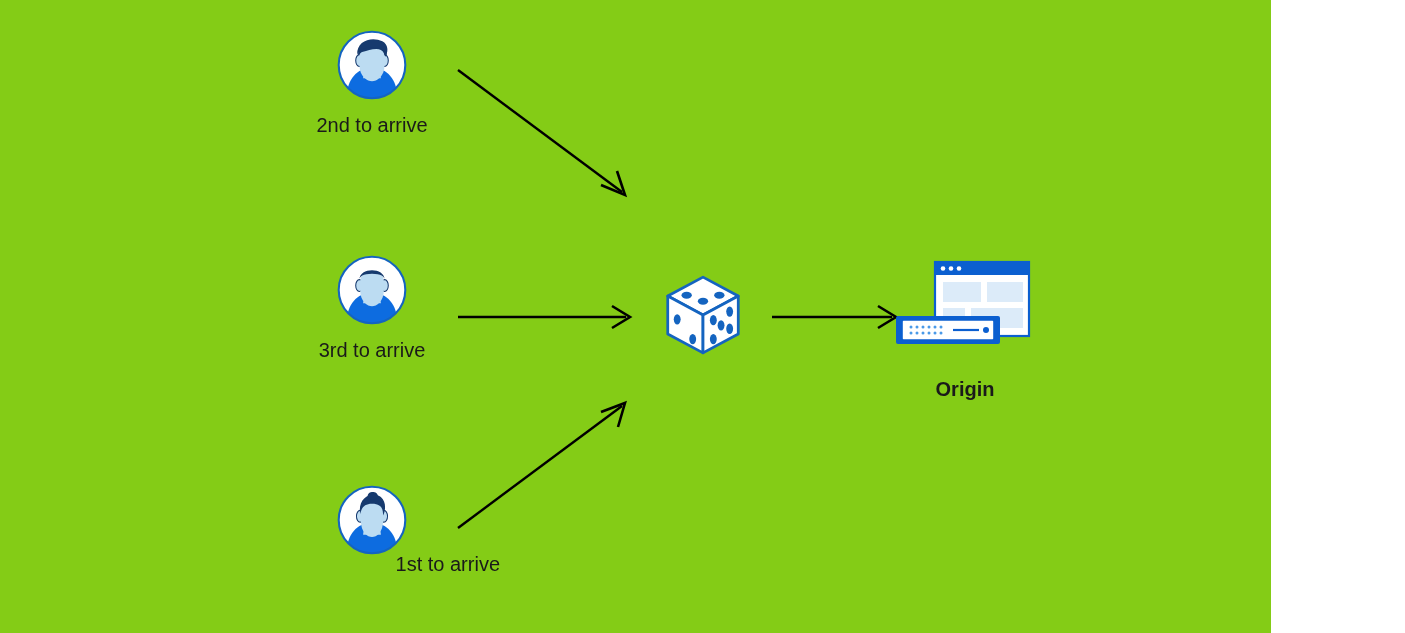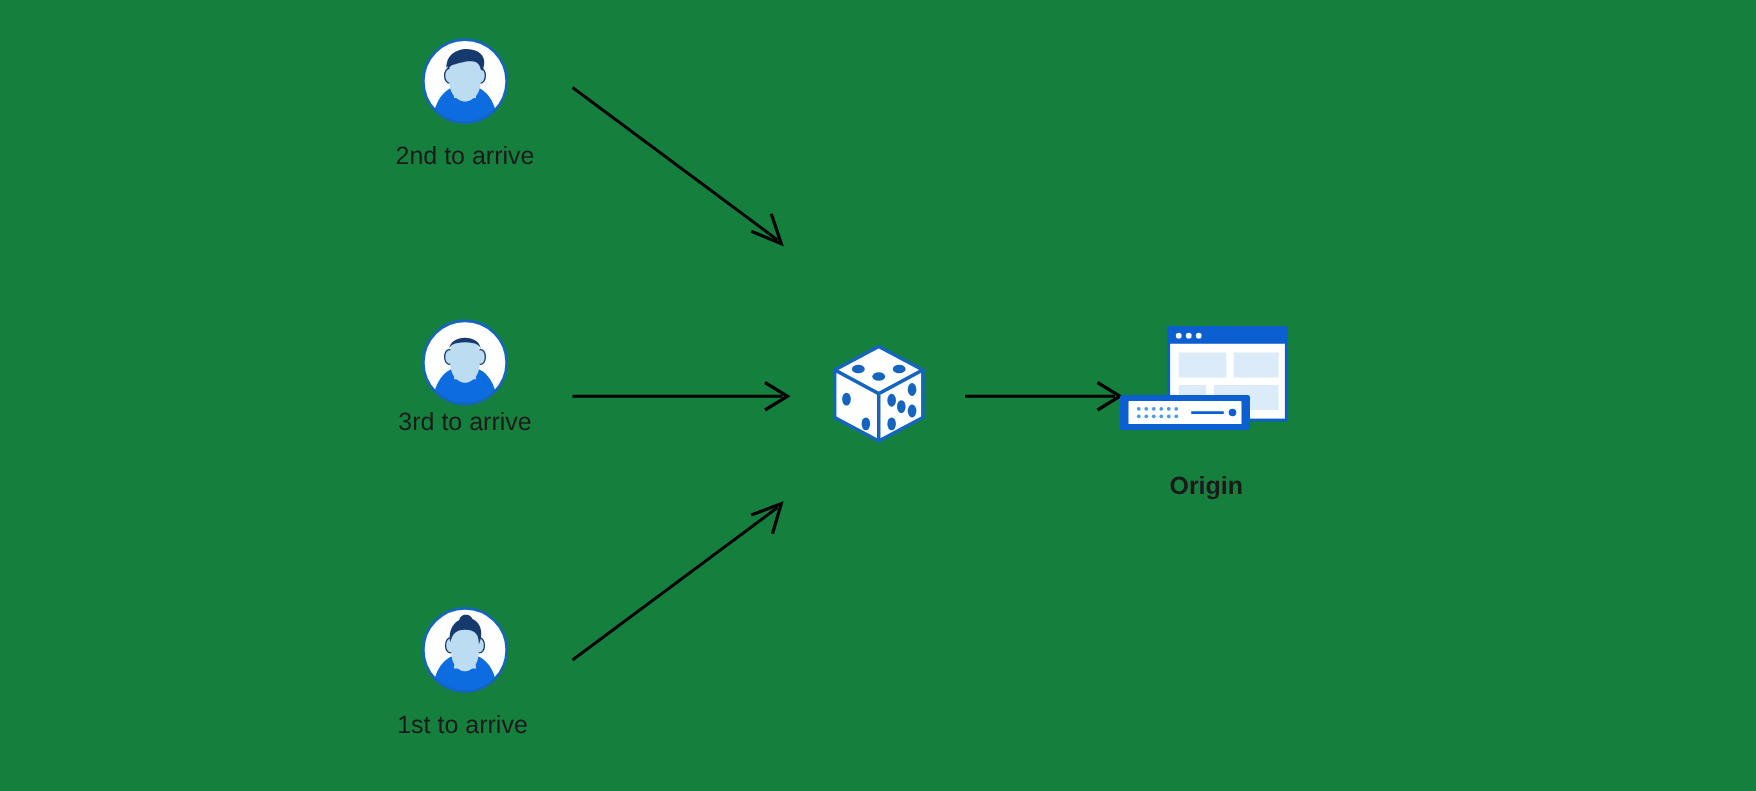"2nd to arrive" #canvas { background: #15803d -> #84cc16; width: 1405px -> 1271px }
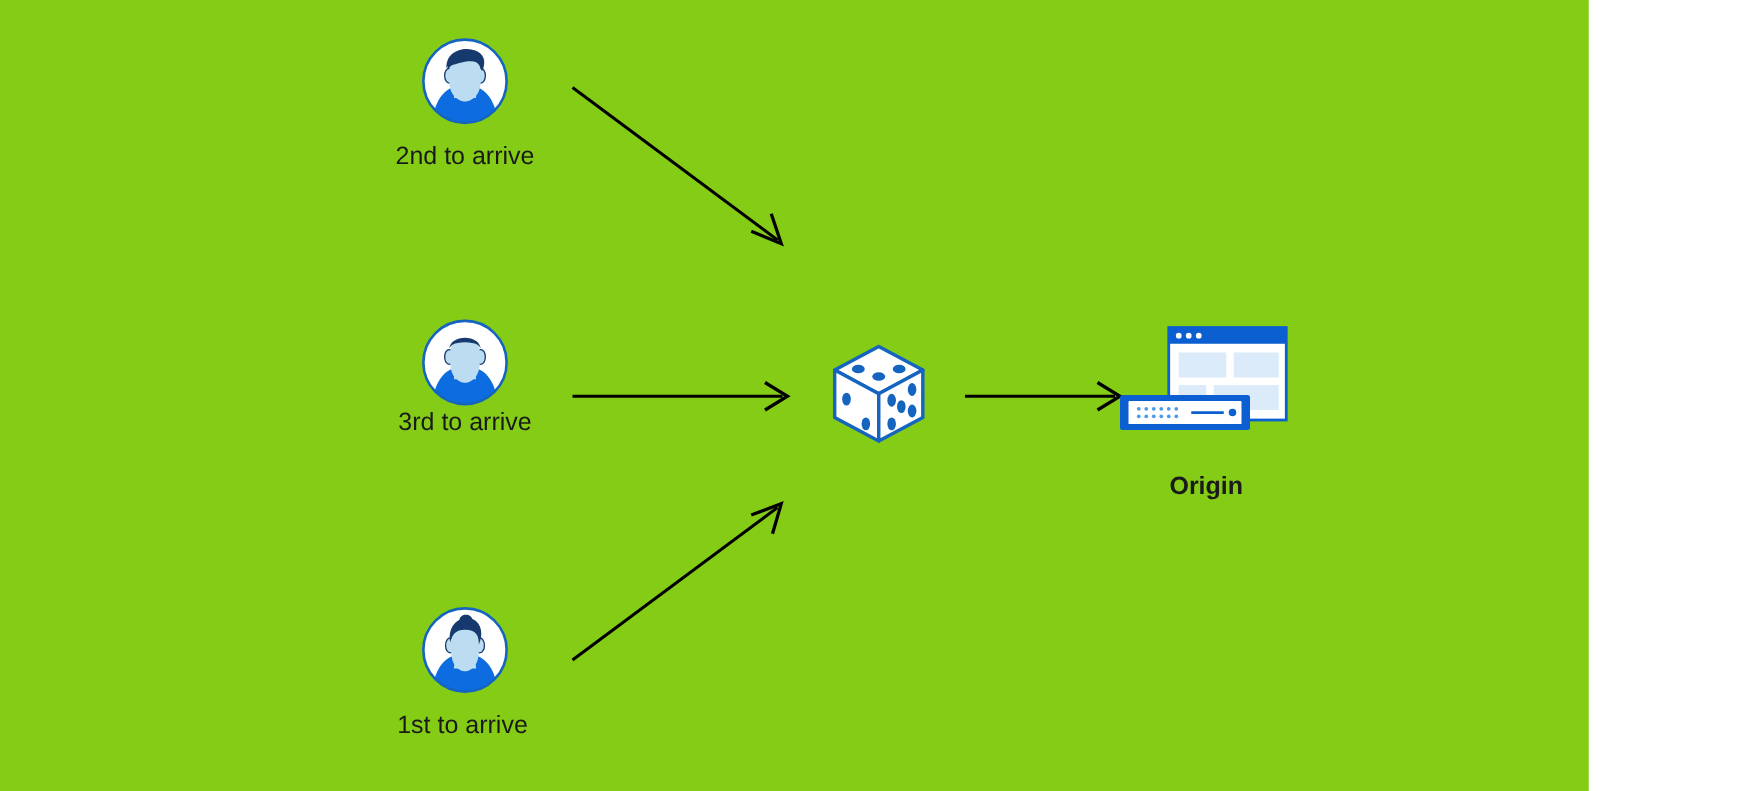"3rd to arrive" div.node-label { top: 74px -> 86px }
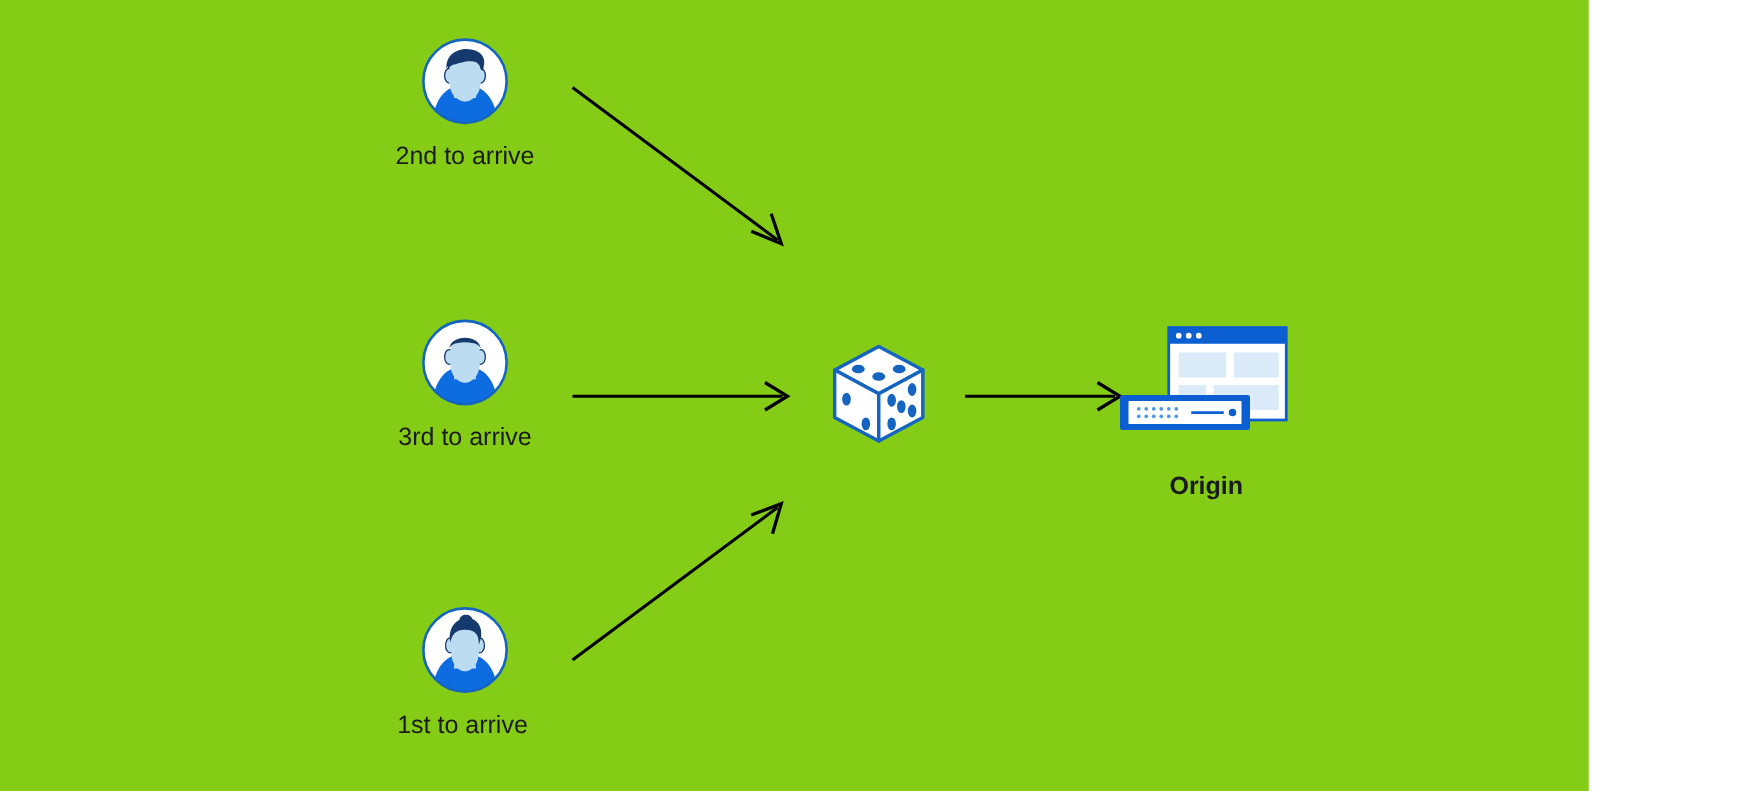"1st to arrive" div.node-label { text-align: none -> right; top: 86px -> 70px }
